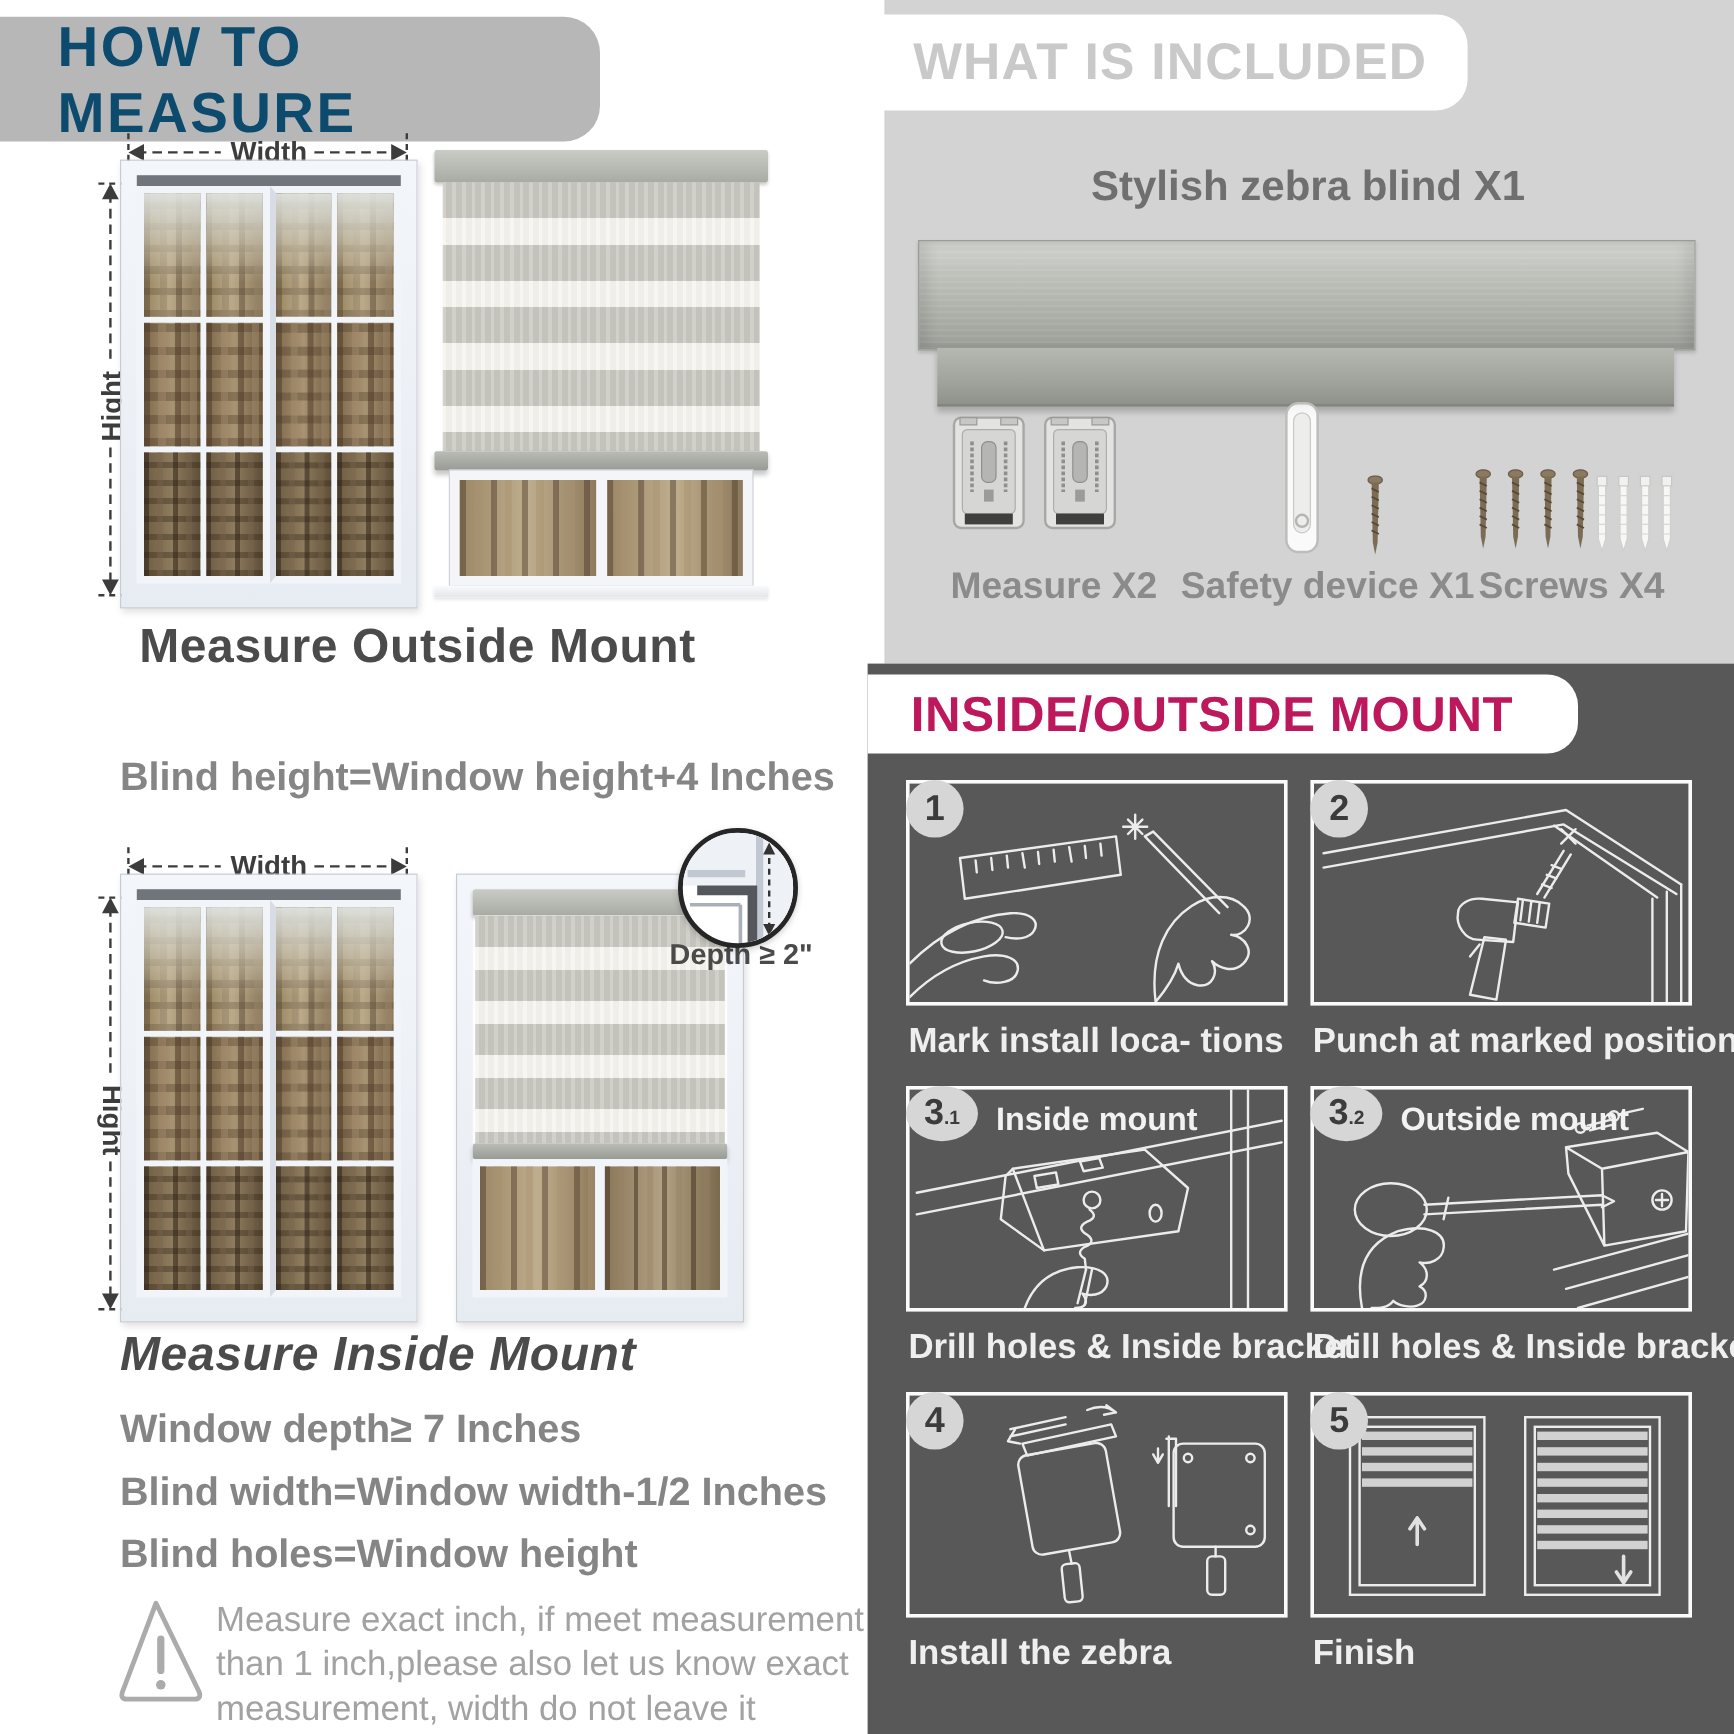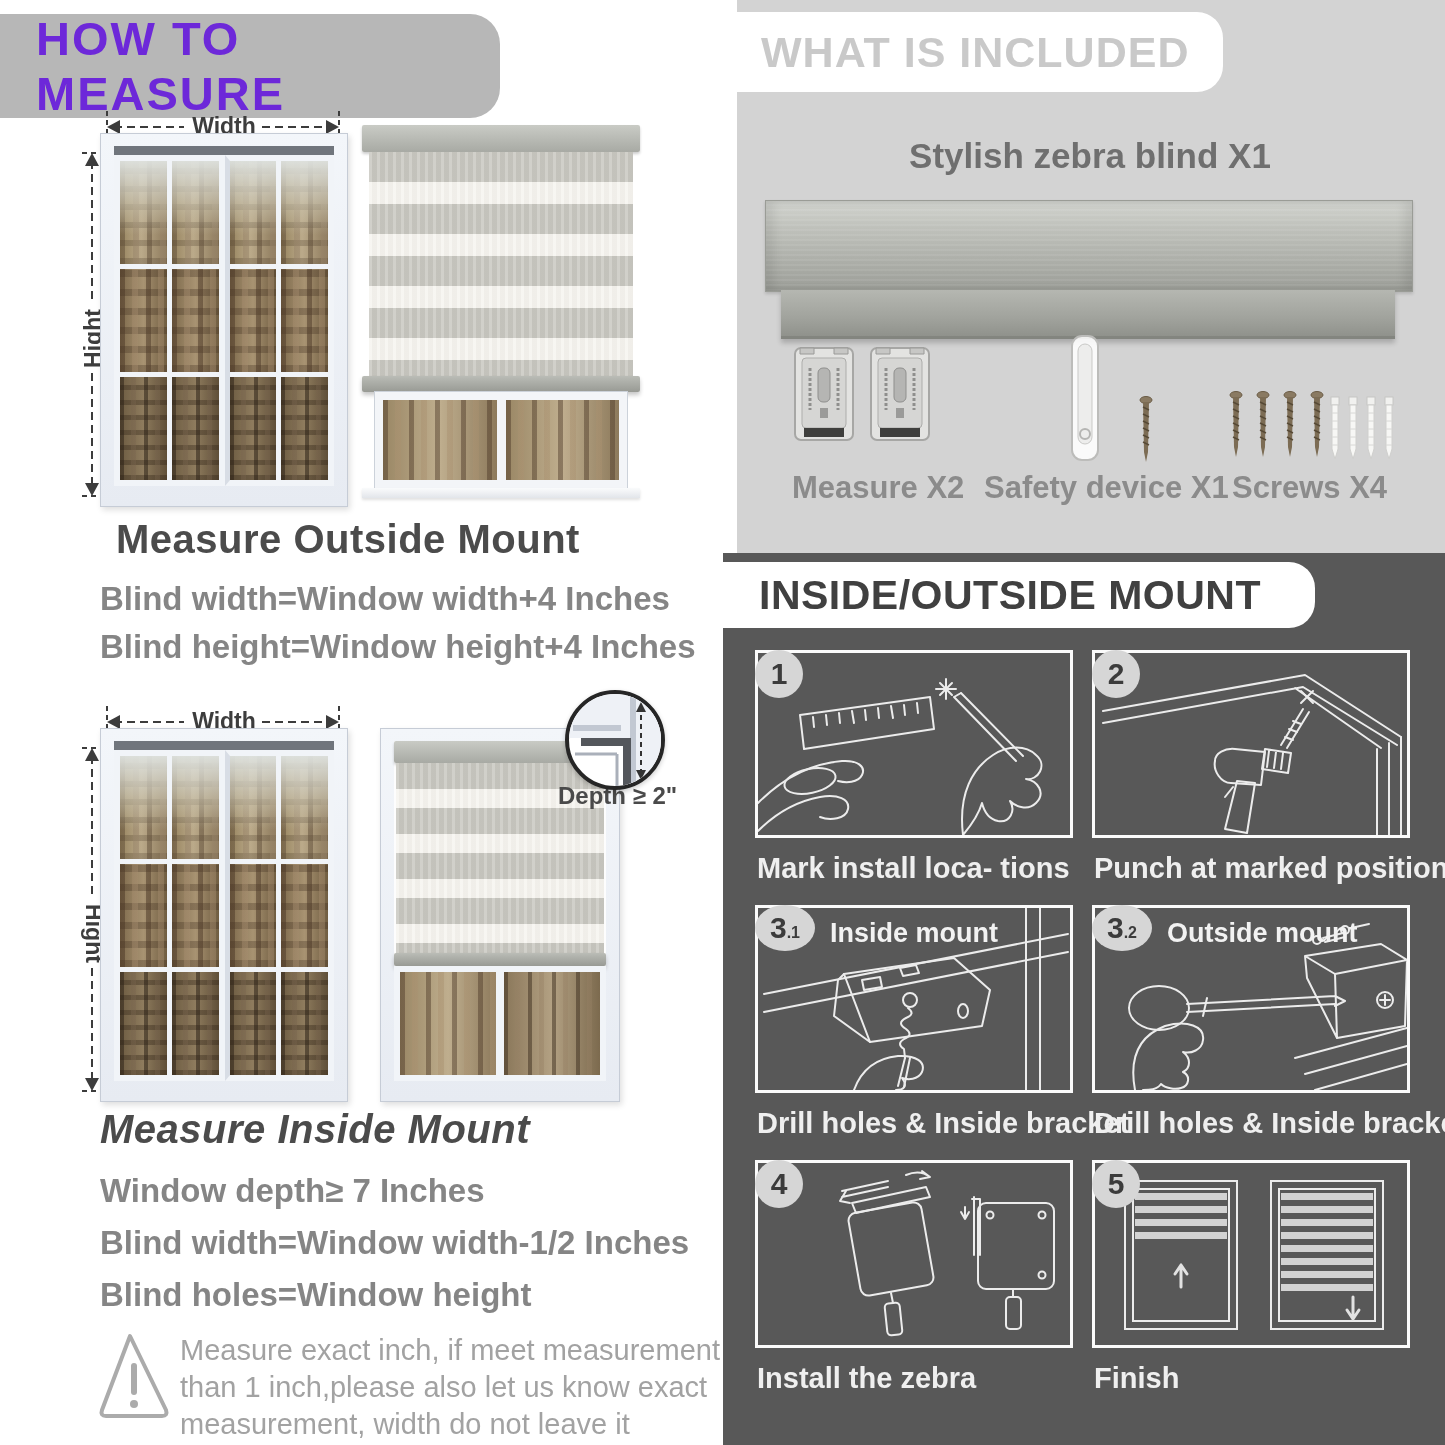"HOW TO MEASURE" .h1box span { color: #6d28d9 -> #0c4a6e; padding-left: 36px -> 48px }
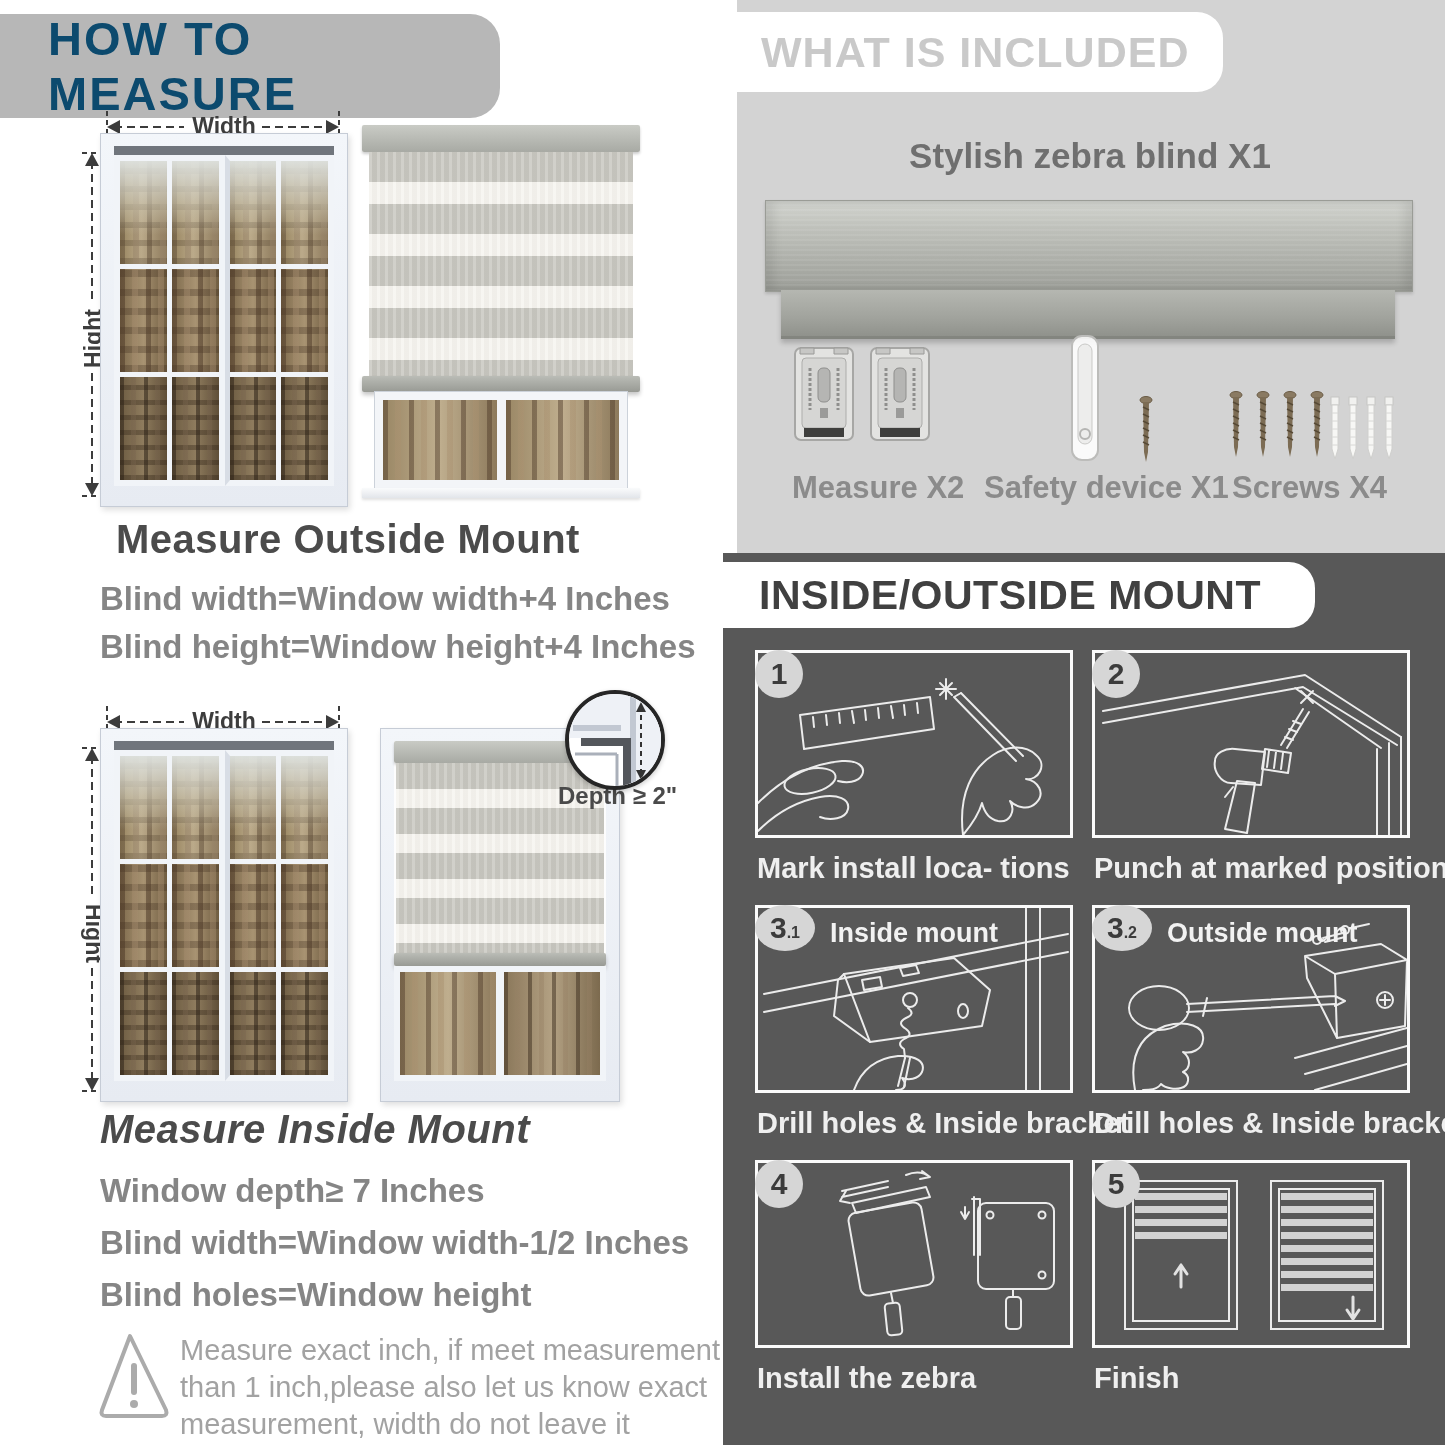"Blind width=Window width+4 Inches" div.abs { html: <div>Blind width=Window width+4 Inches</div> -> none }
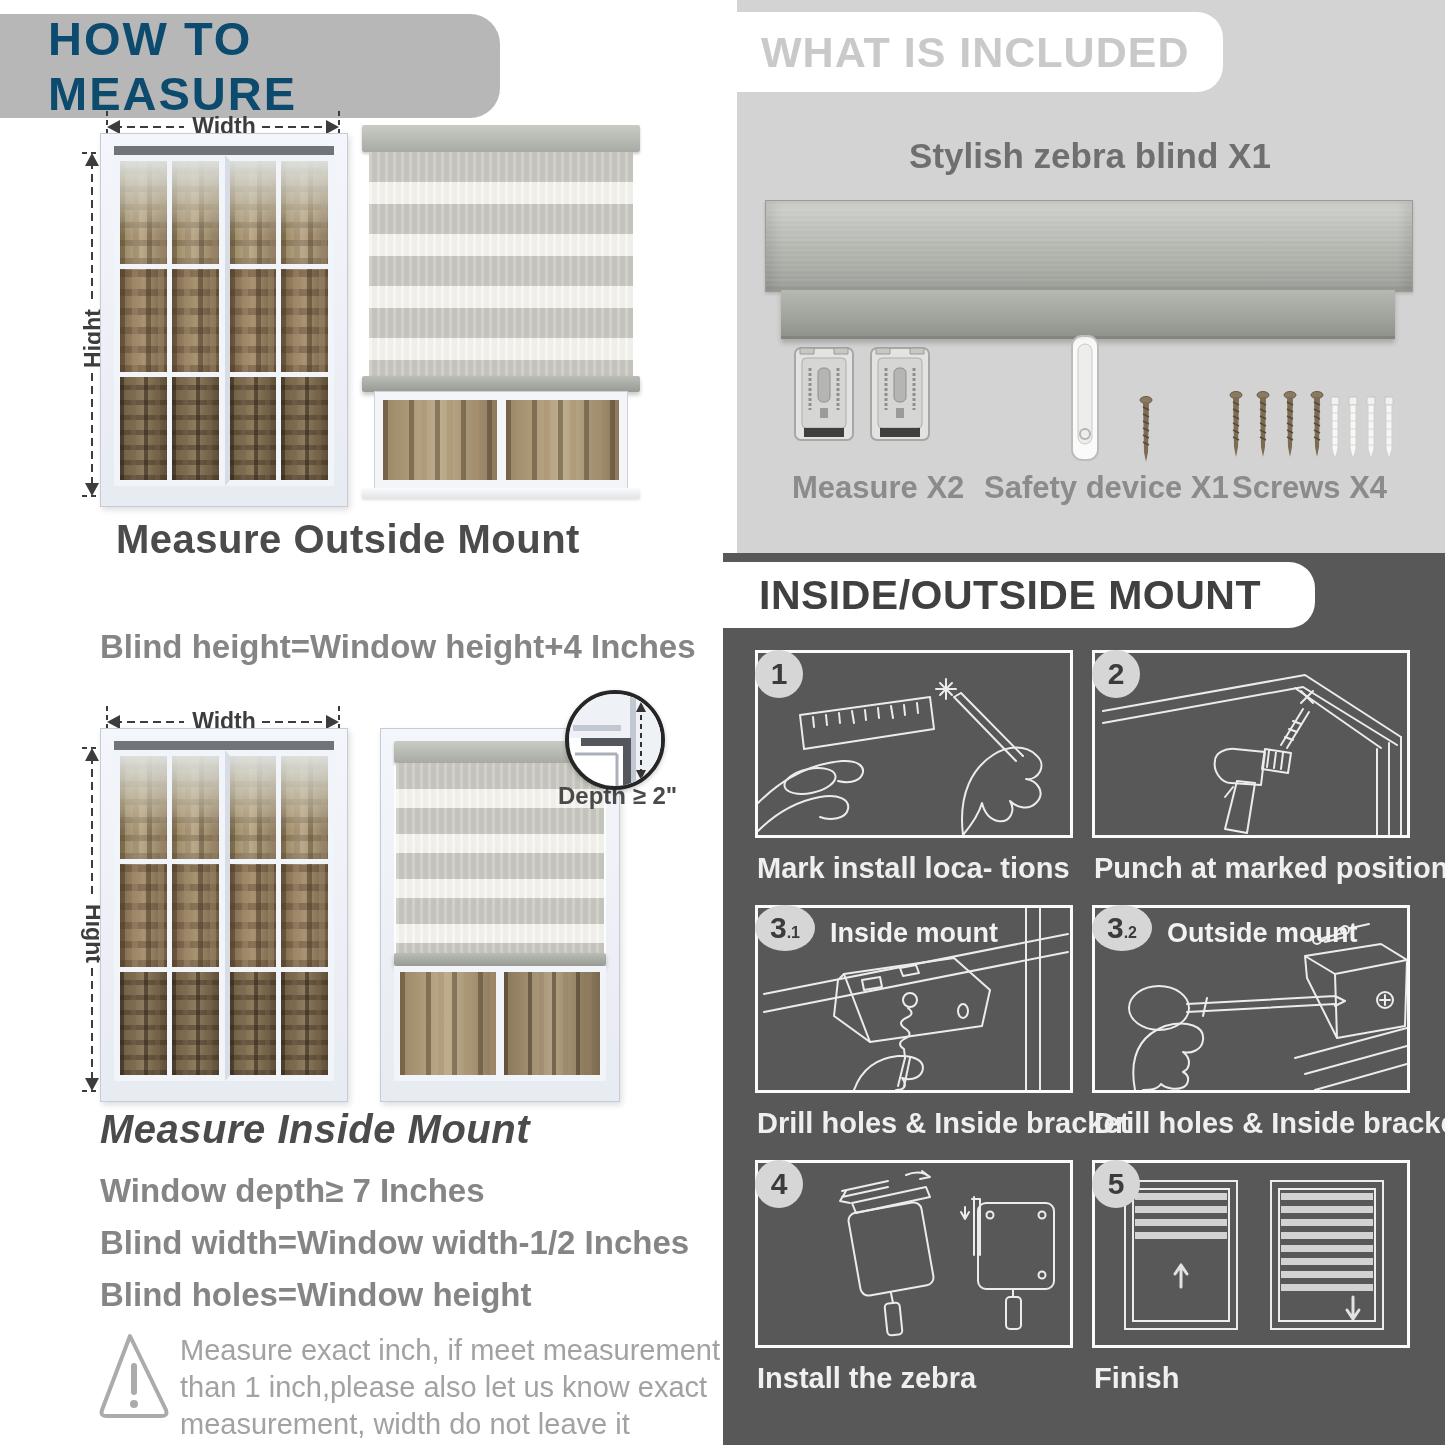"INSIDE/OUTSIDE MOUNT" .h3box span { color: #404040 -> #be185d }
